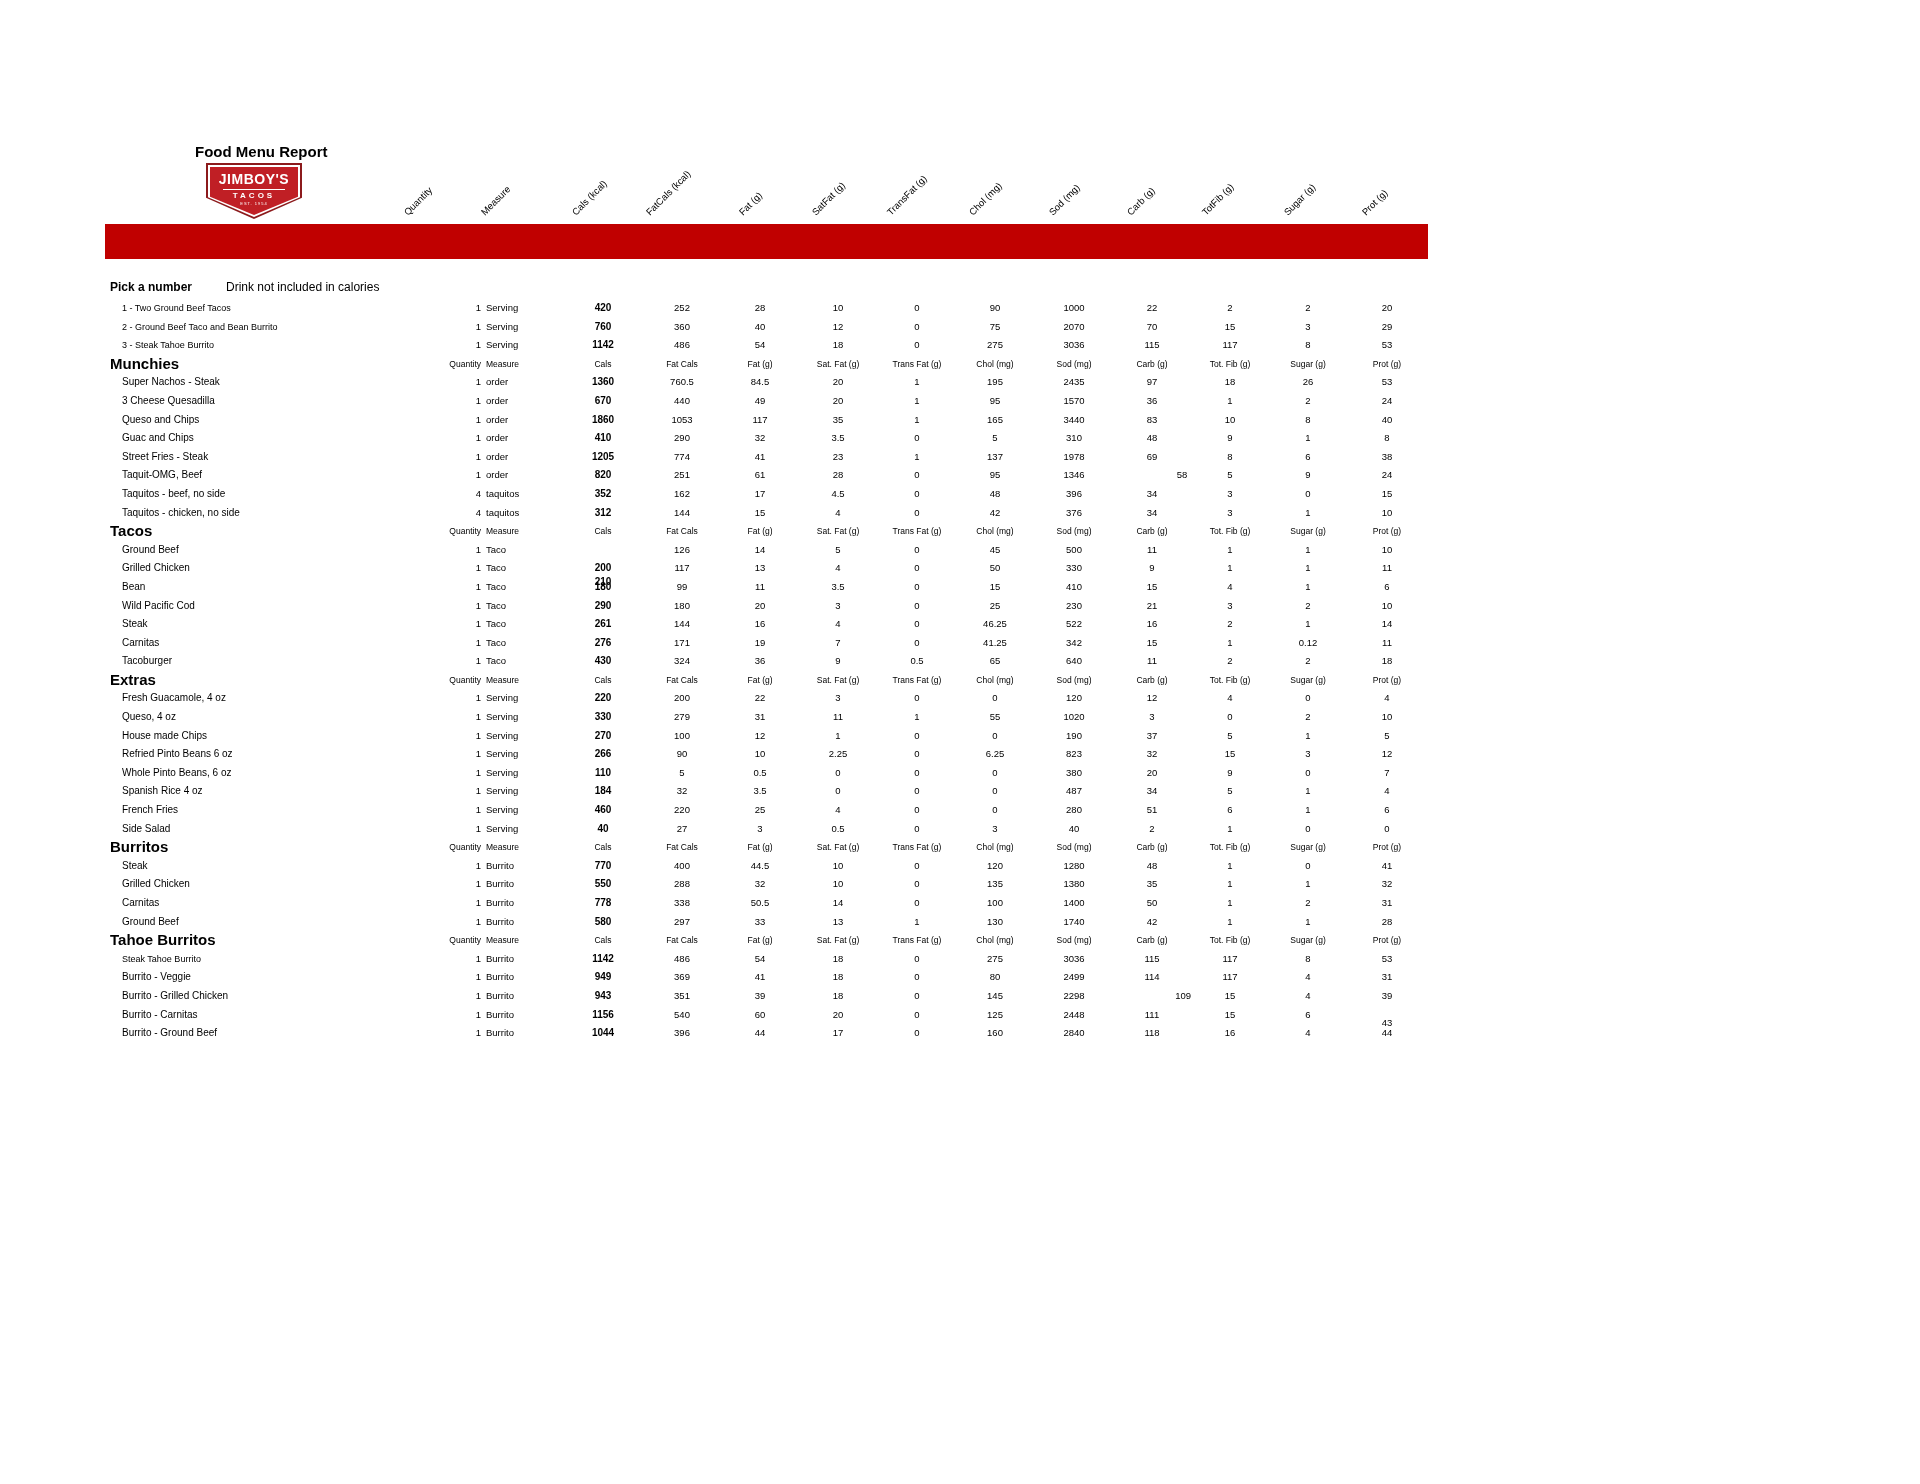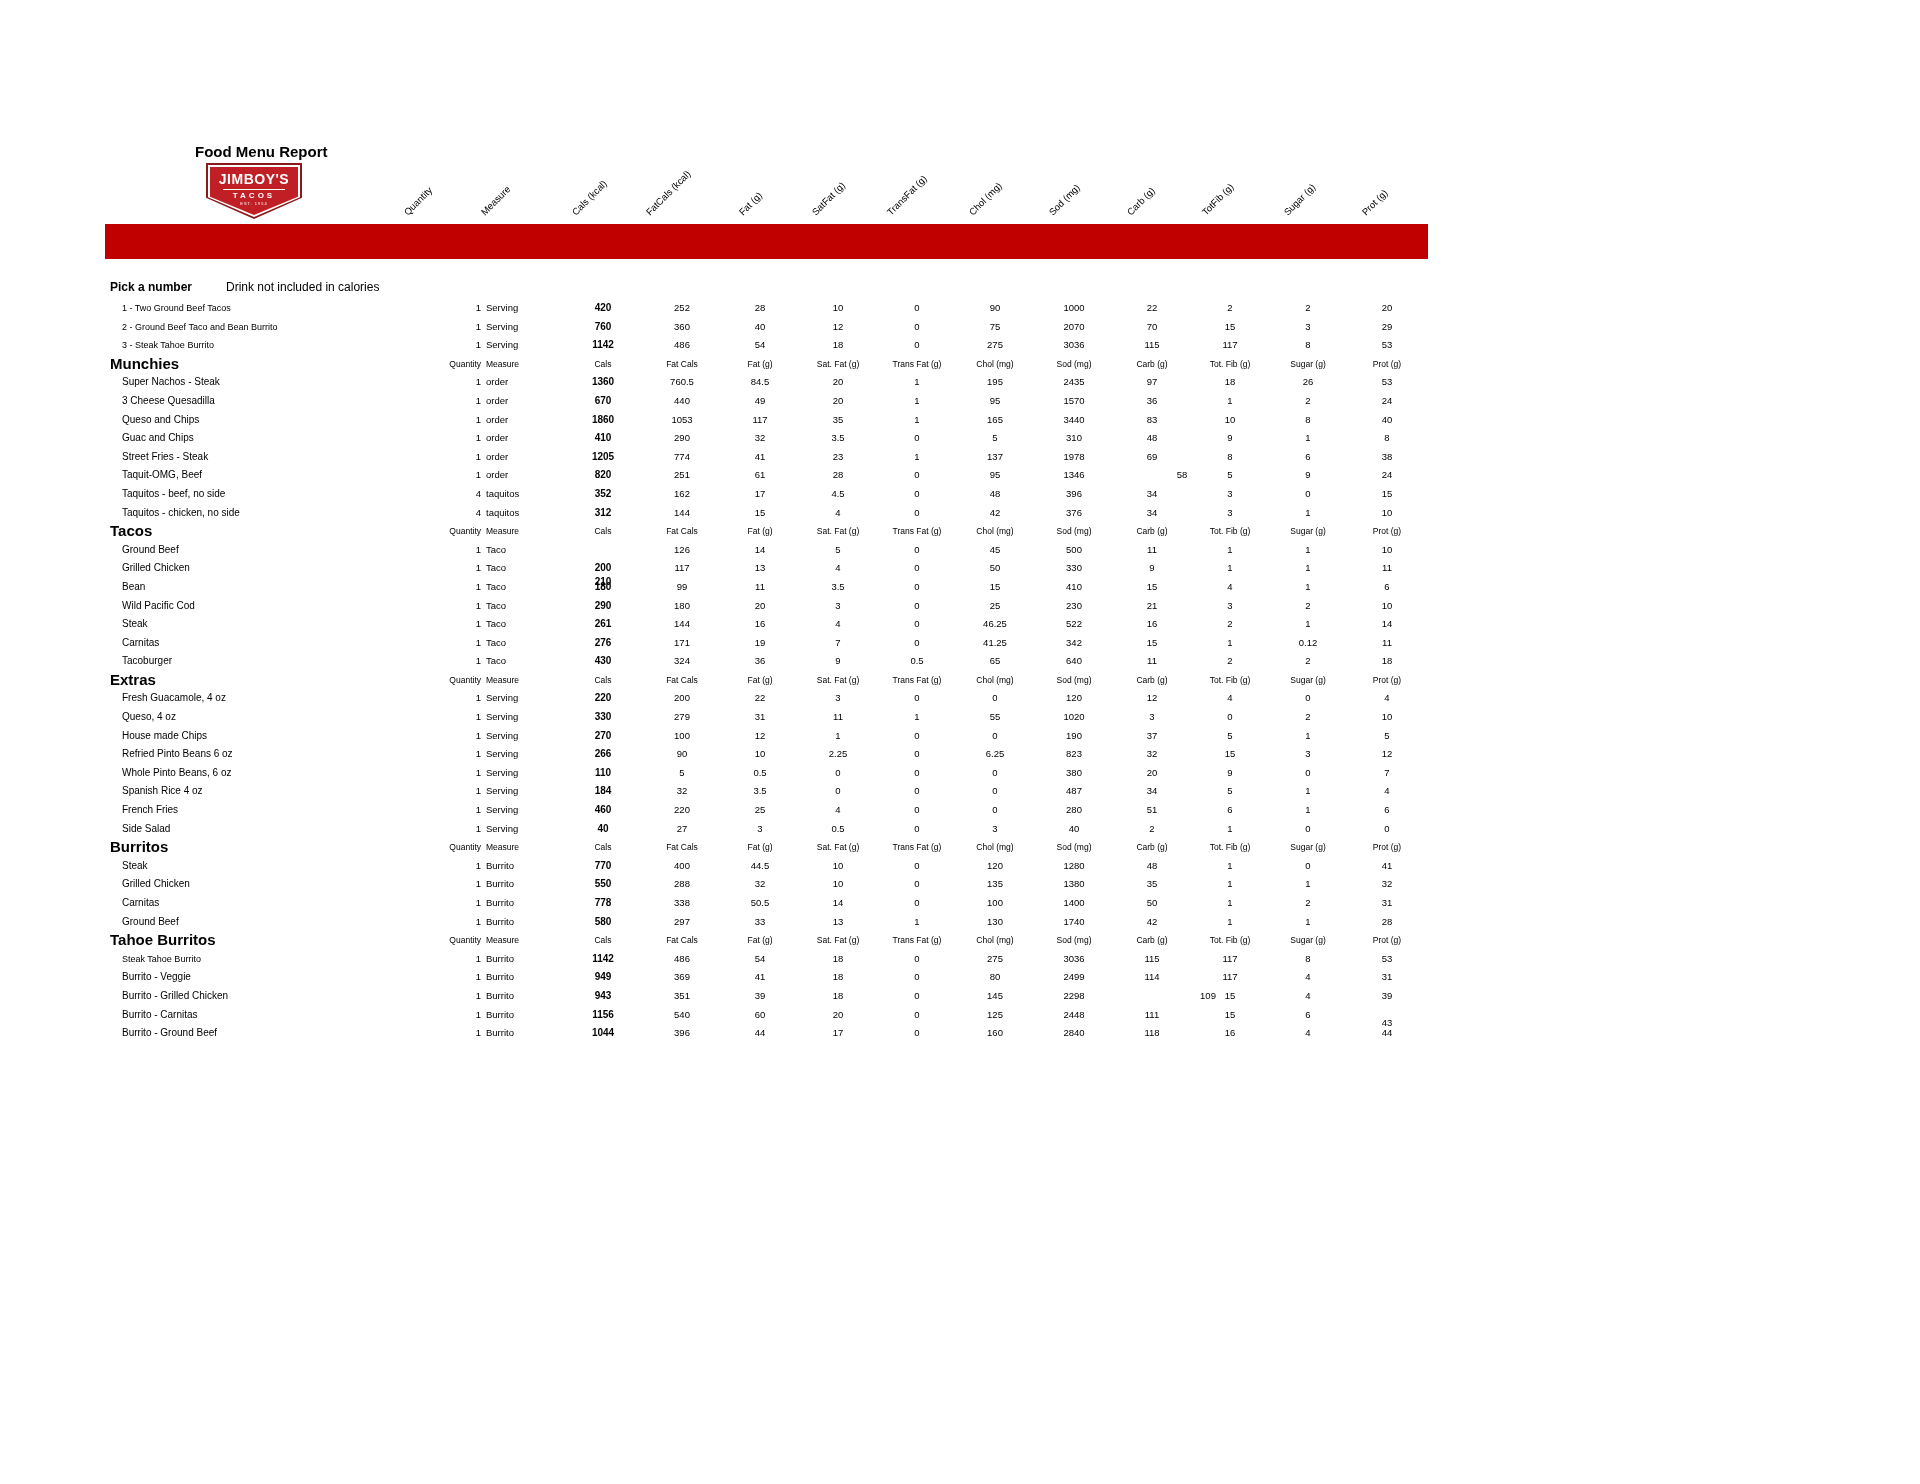"109" div.cell { left: 1064px -> 1008px; text-align: none -> right }
